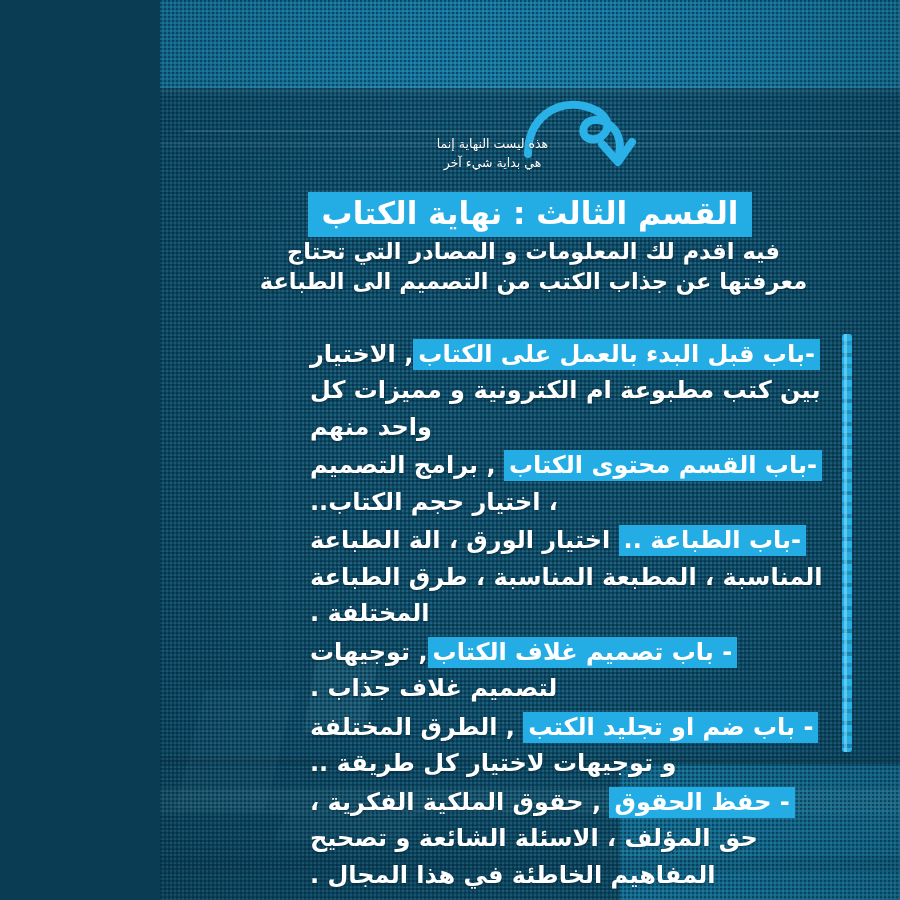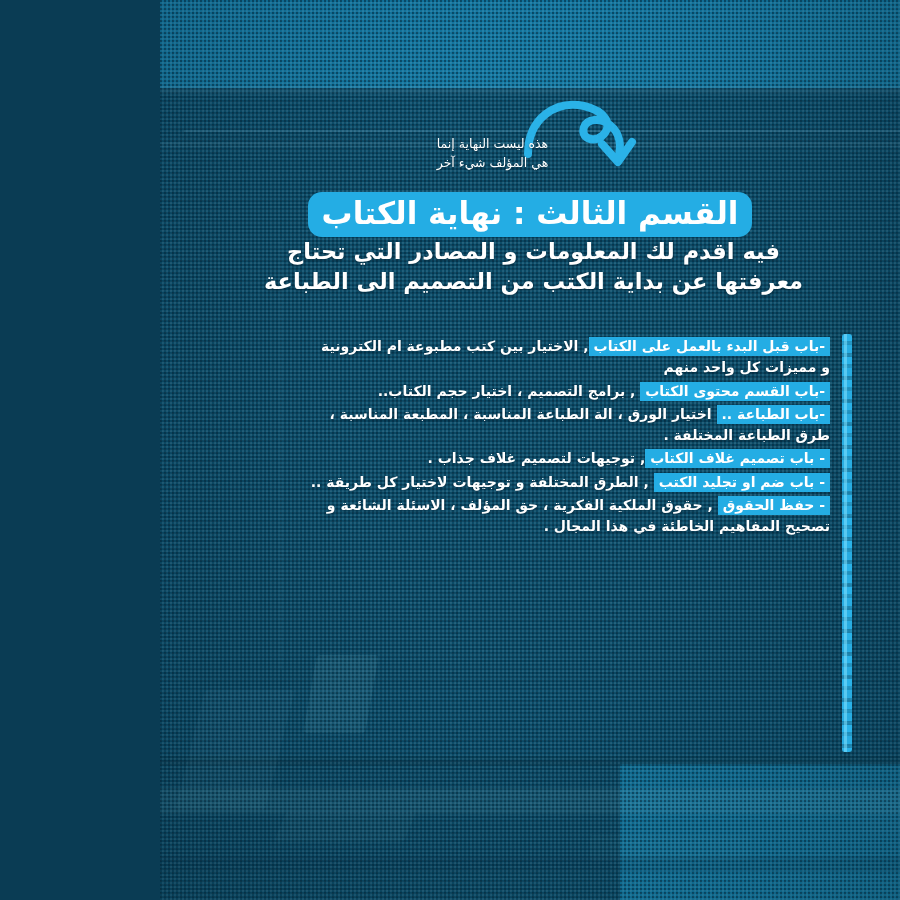"هي المؤلف شيء آخر" span { text: المؤلف -> بداية }
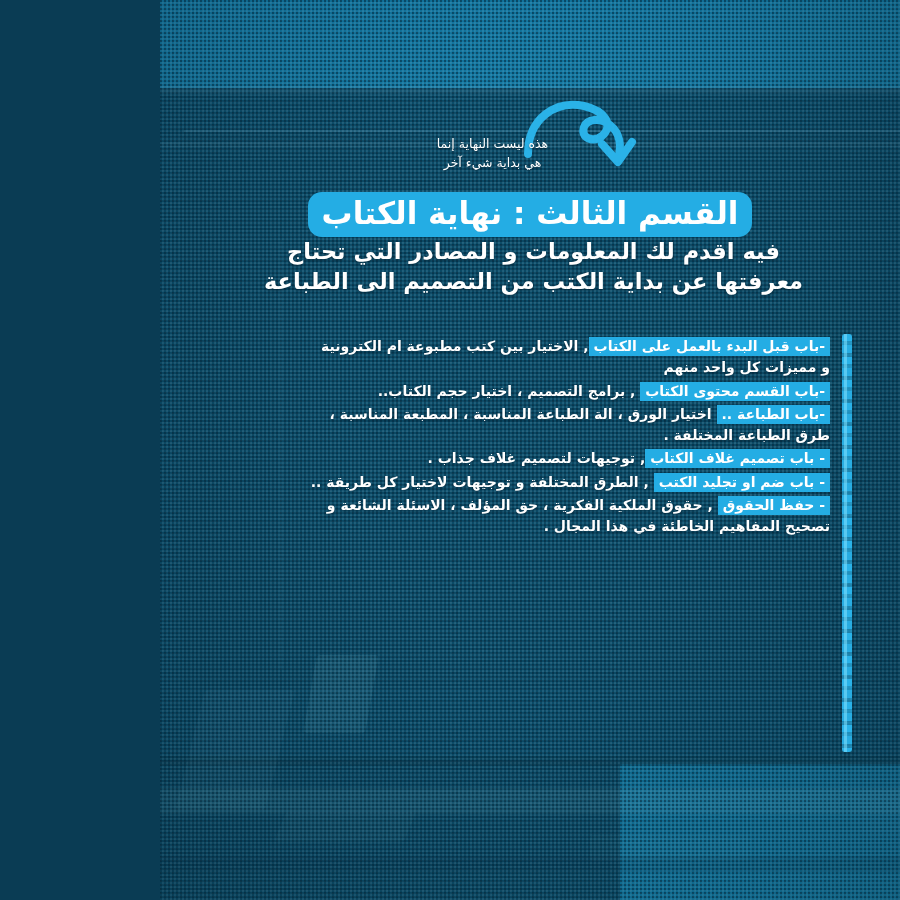"القسم الثالث : نهاية الكتاب" .title-hl { border-radius: 14px -> none }
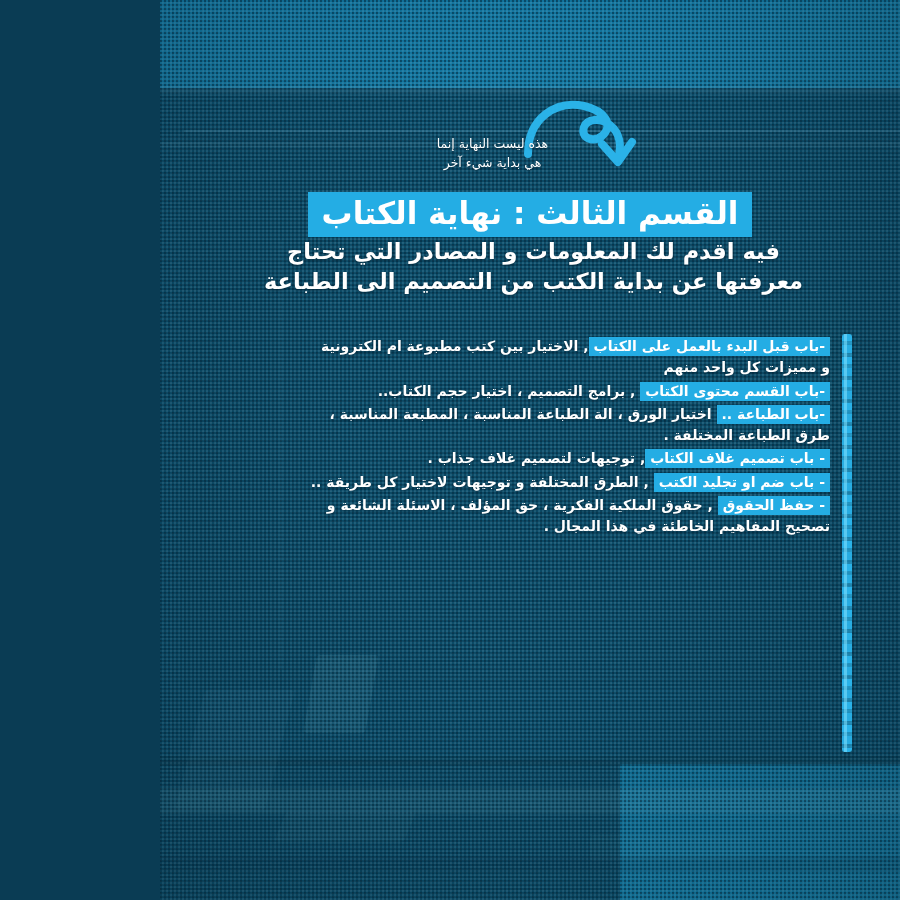"معرفتها عن بداية الكتب من" span { text: بداية -> جذاب }
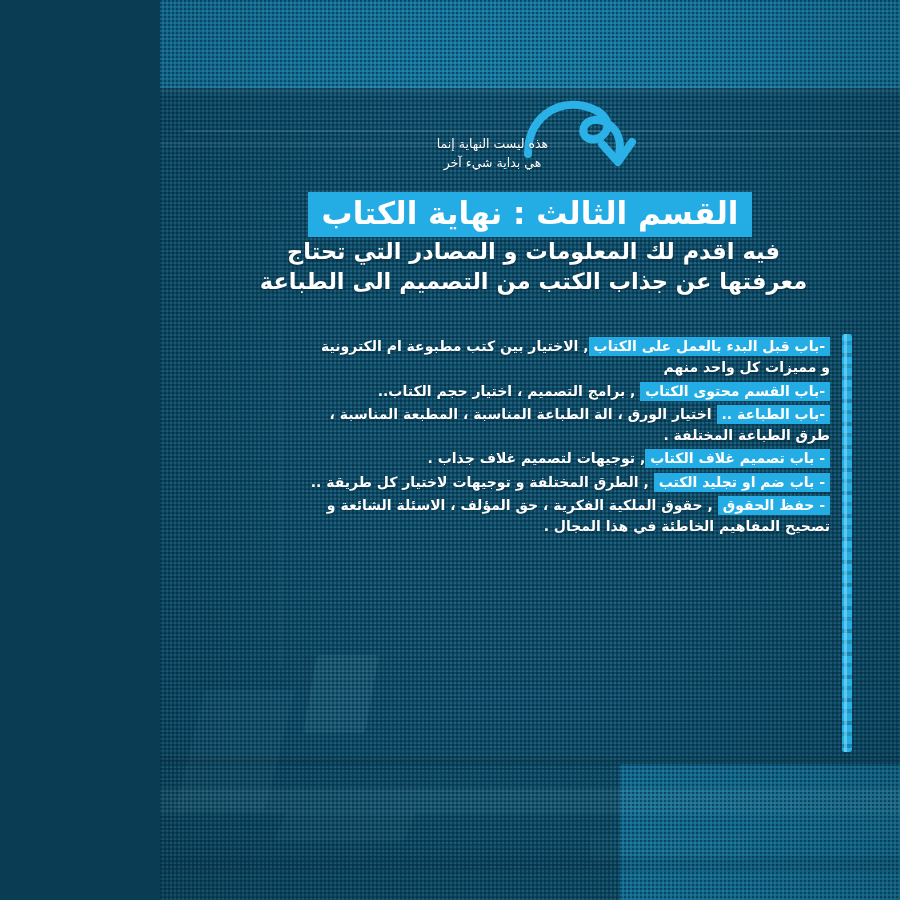"-باب قبل البدء بالعمل على" .body-list { font-size: 14px -> 24px; text-align: right -> left }
